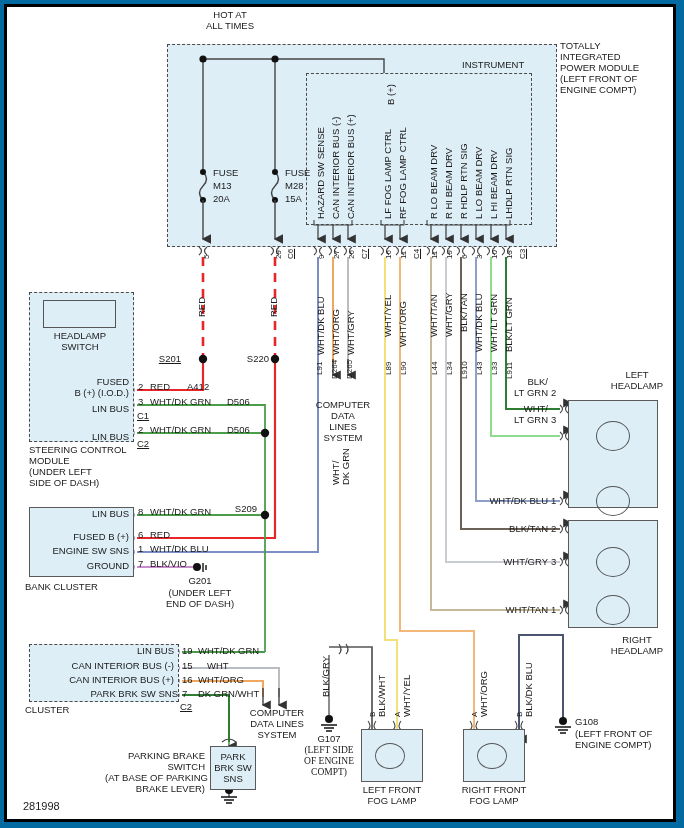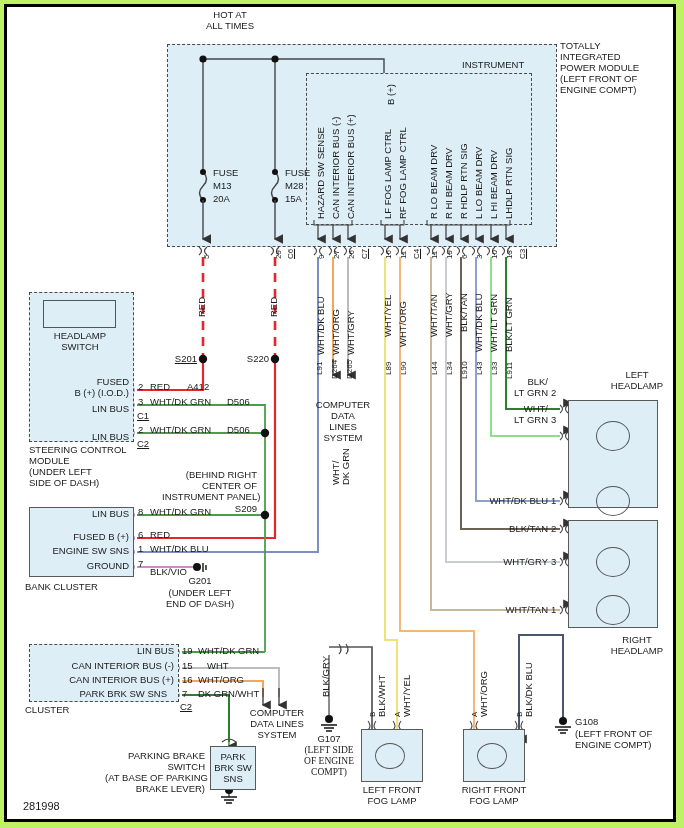"HOT AT" #page { background: #bef264 -> #0369a1 }
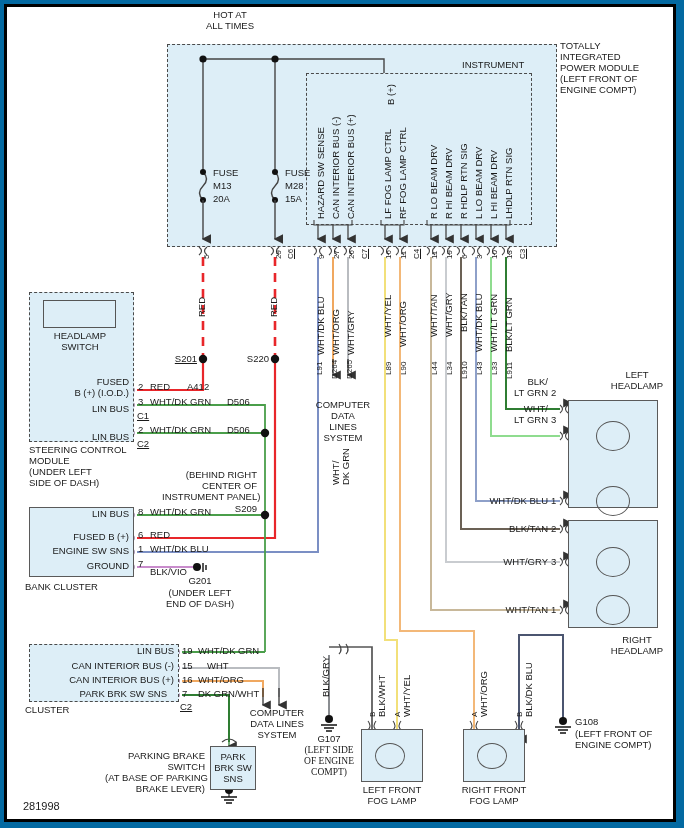"S201" div.t { left: 148px -> 132px }
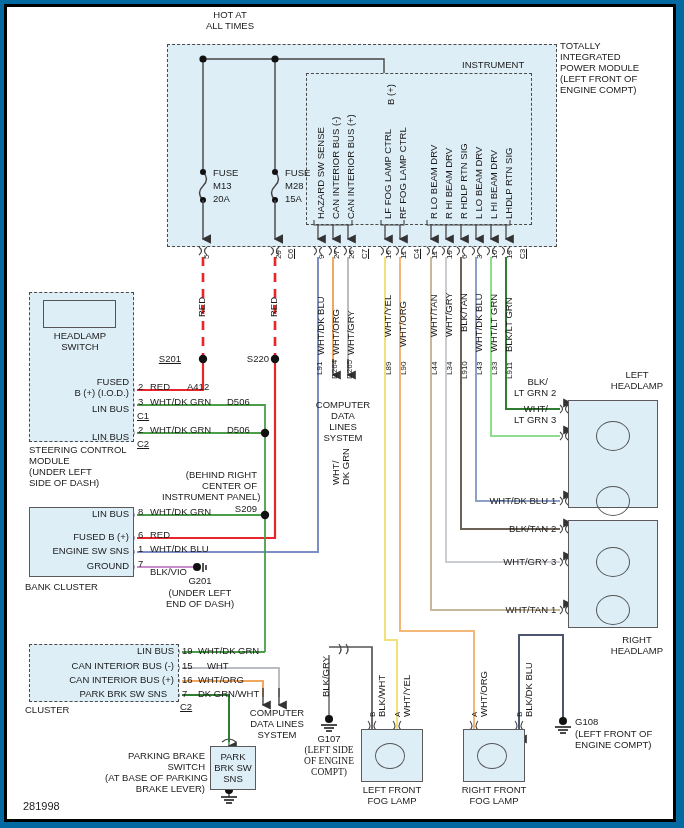"(BEHIND RIGHT" div.t { html: <div>(BEHIND RIGHT<br>CENTER OF<br>INSTRUMENT PANEL)</div> -> none }
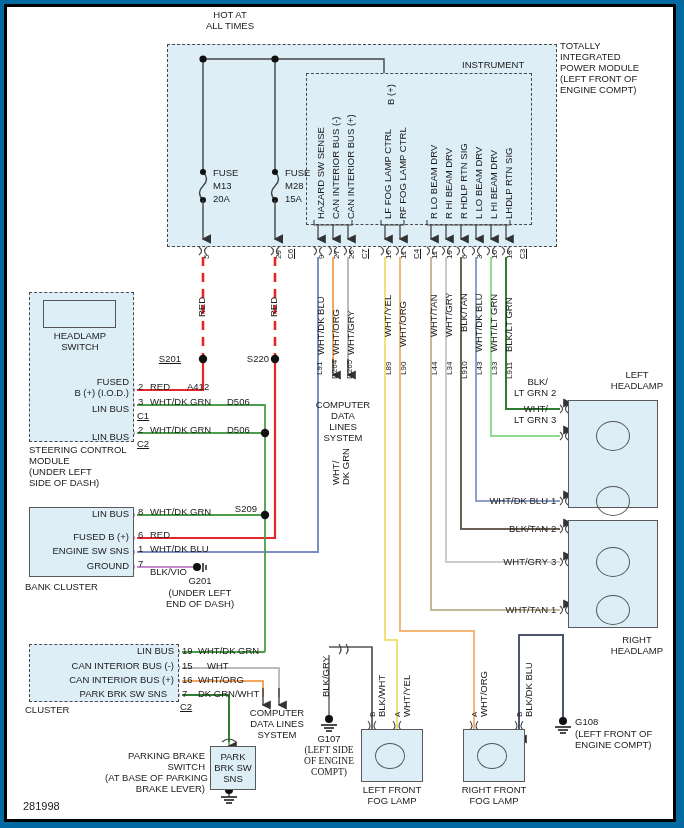"BLK/VIO" div.t { margin-top: 8px -> none }
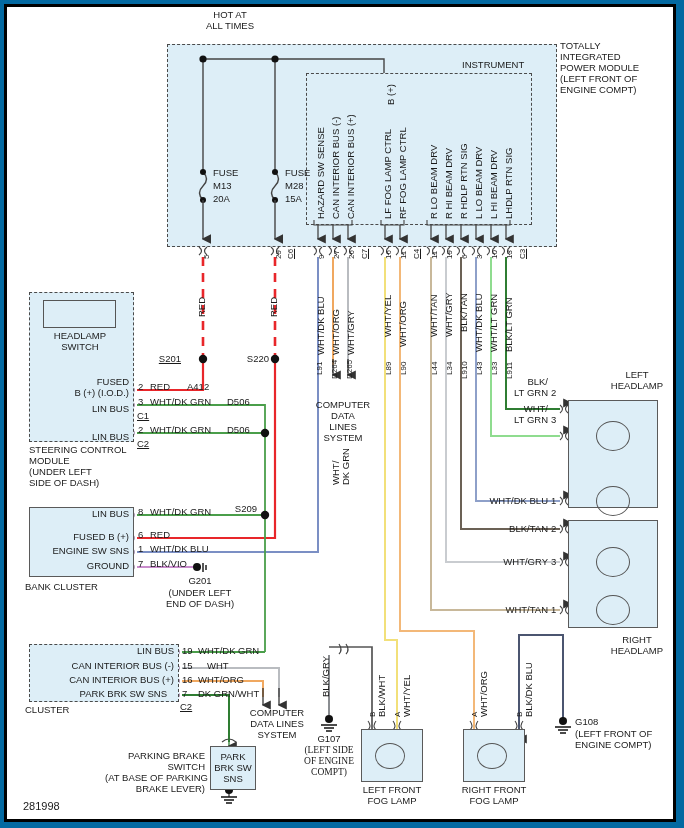"PARK BRK SW SNS" div.t { left: 21px -> 32px }
